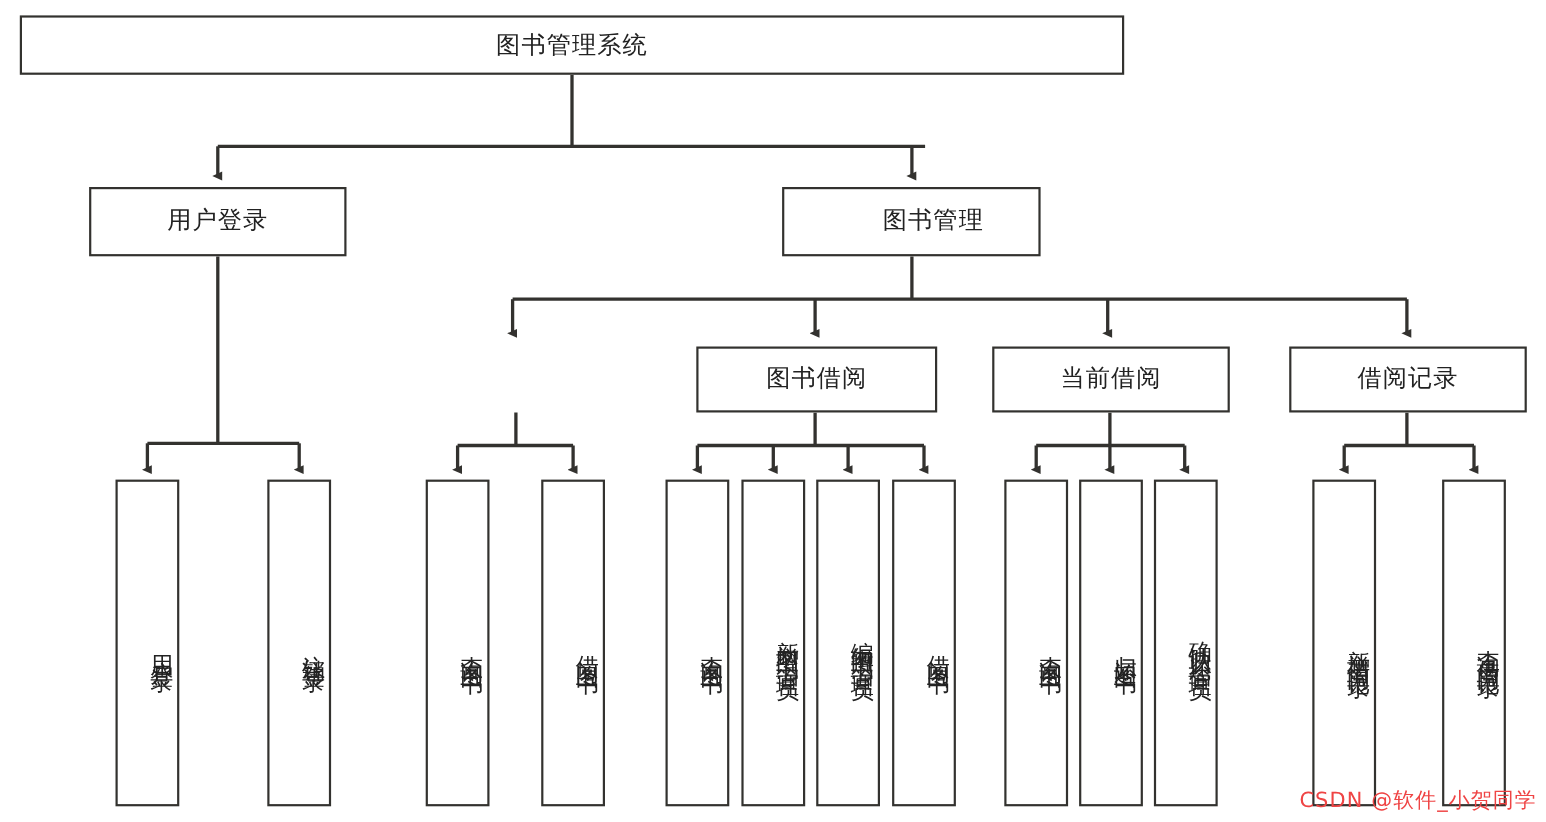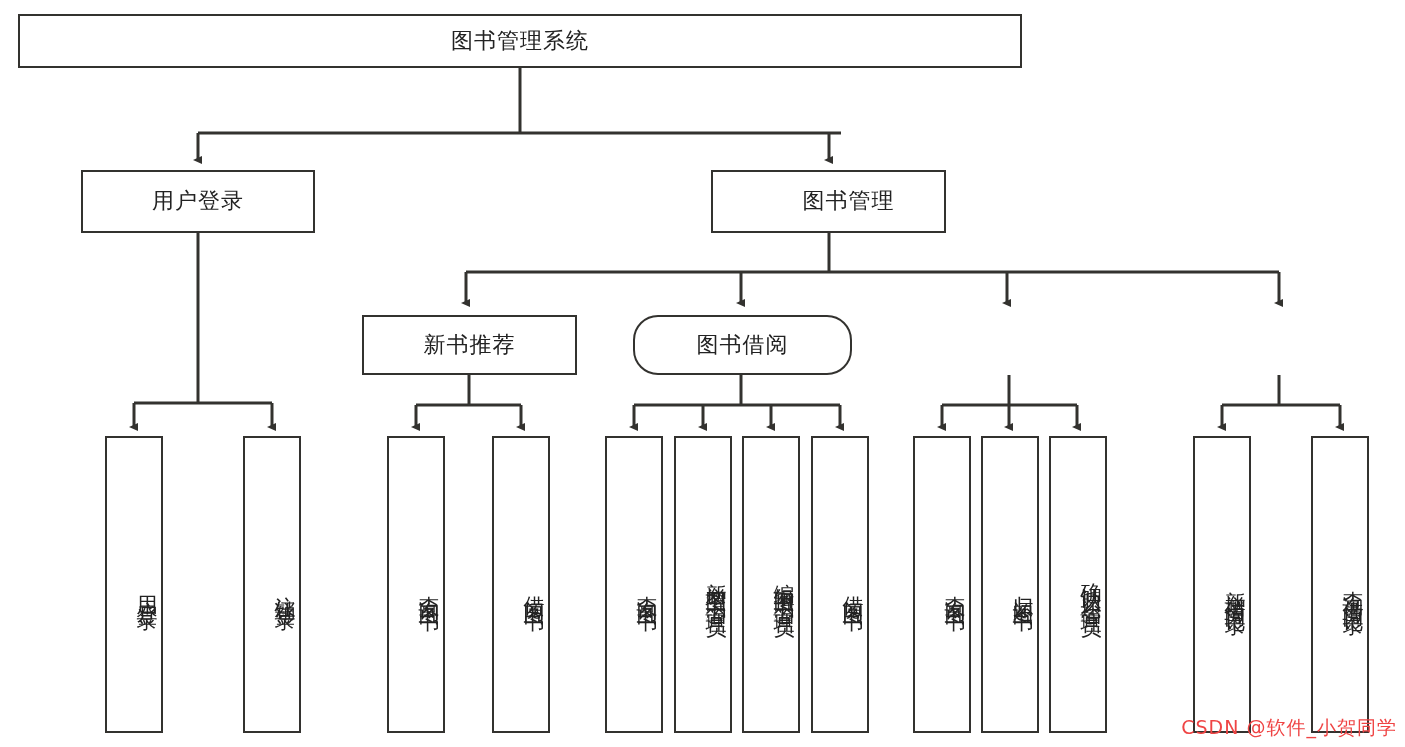"新书推荐" div.node { html: <div> <span>新书推荐</span> </div> -> none }
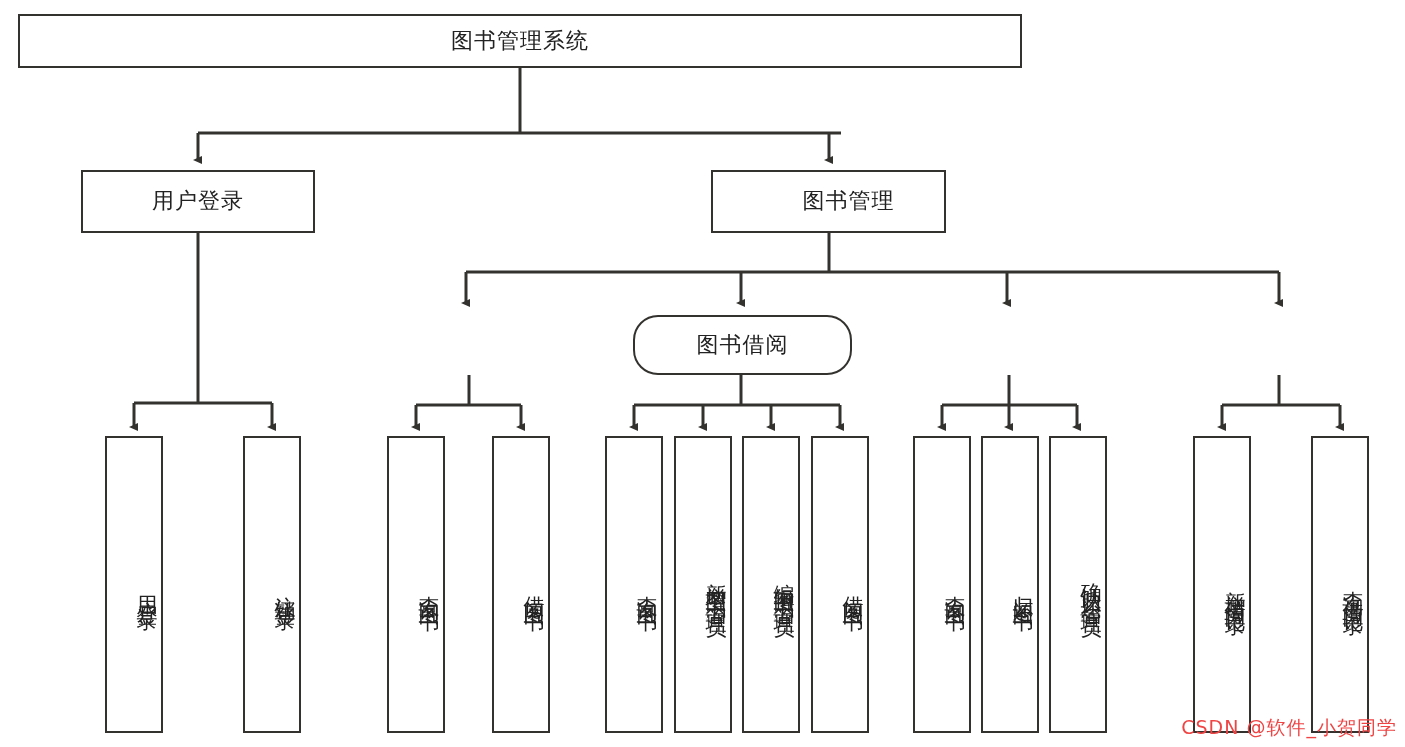"图书借阅" div.node { border-radius: 25px -> none }
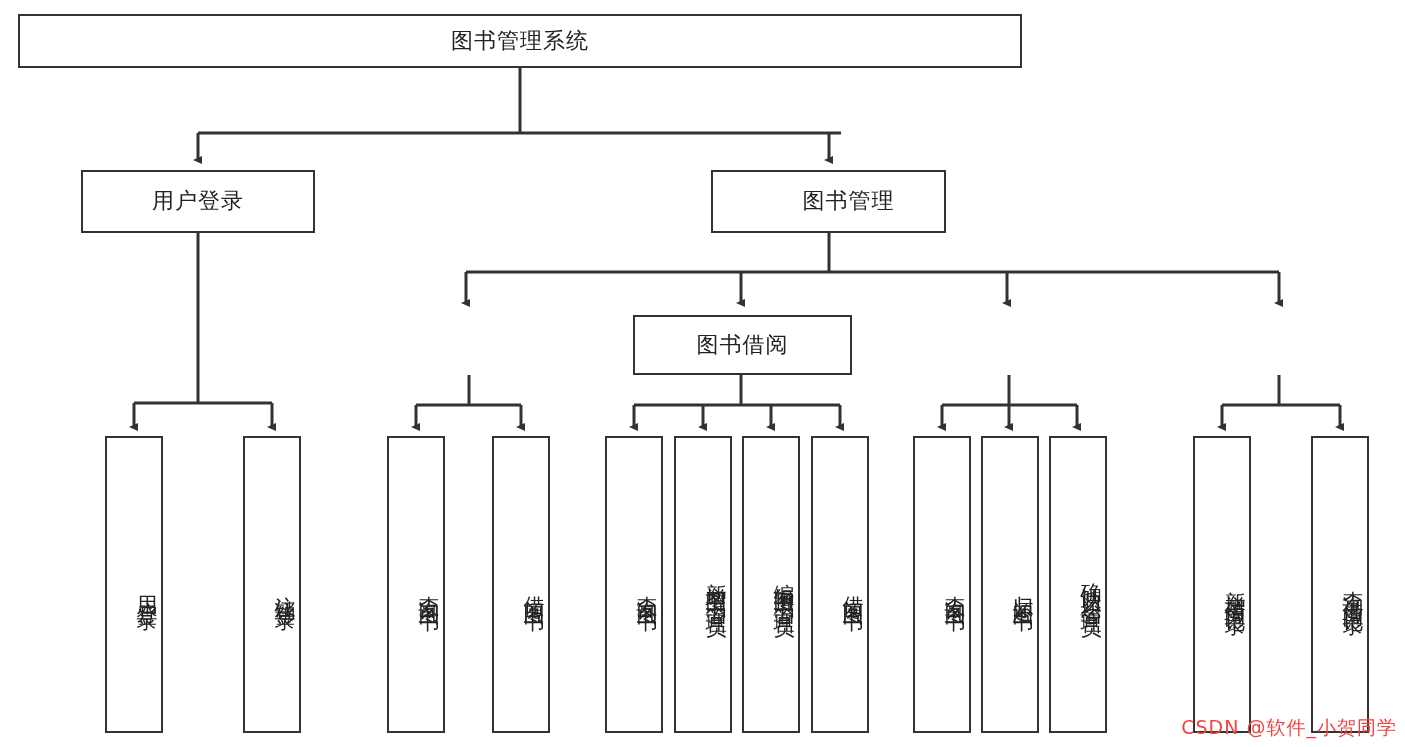"当前借阅" div.node { html: none -> <div> <span>当前借阅</span> </div> }
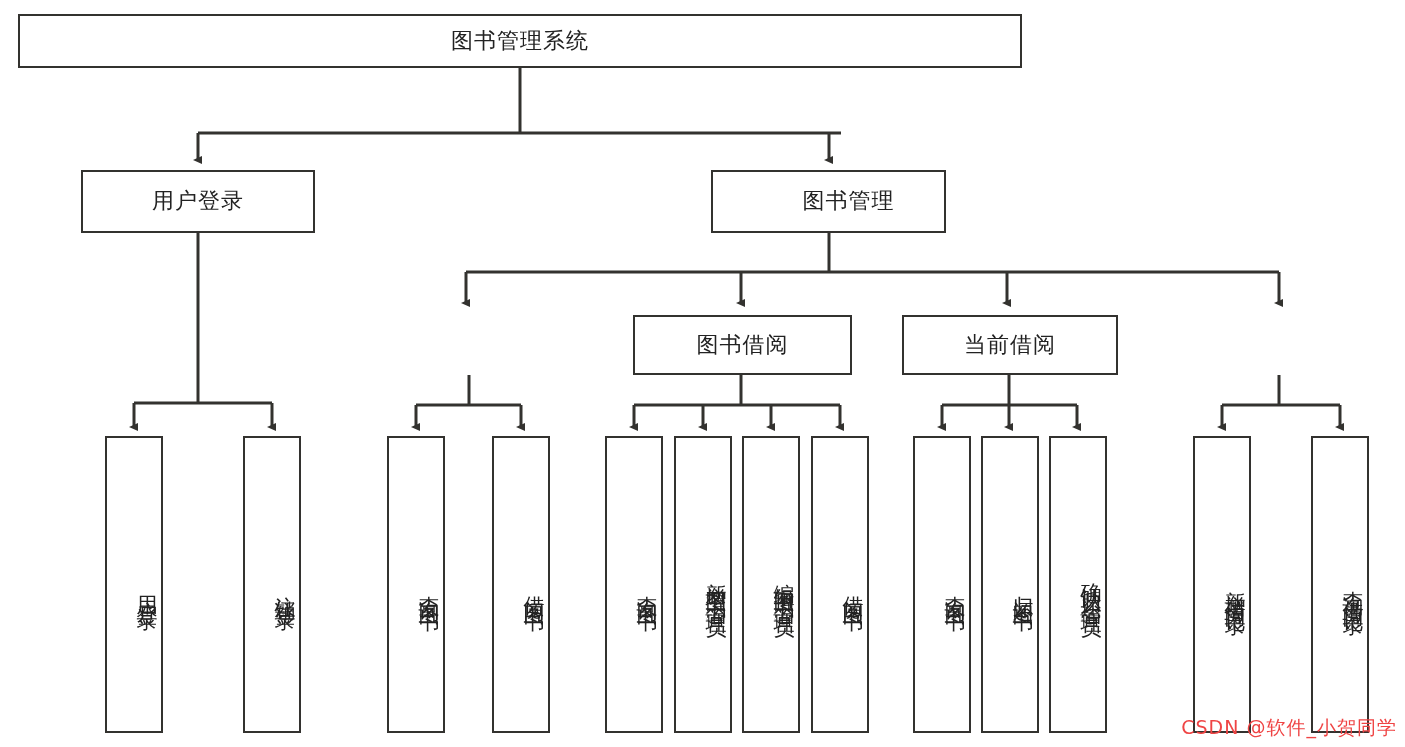"借阅记录" div.node { html: none -> <div> <span>借阅记录</span> </div> }
